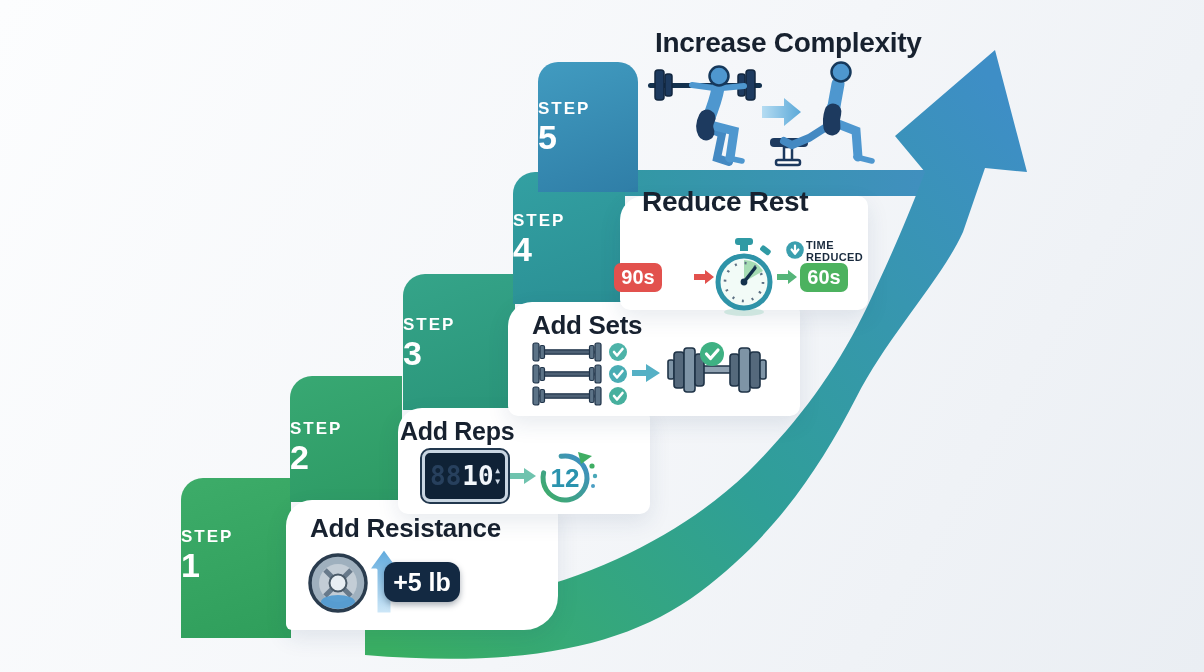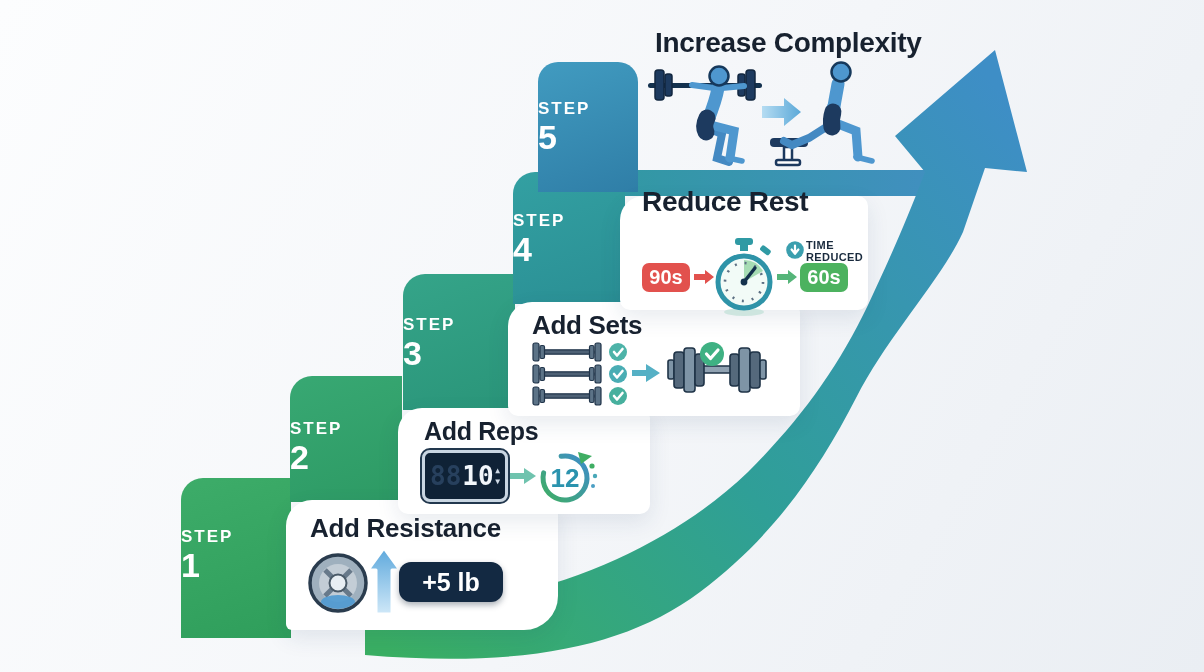"90s" div.badge { left: 642px -> 614px }
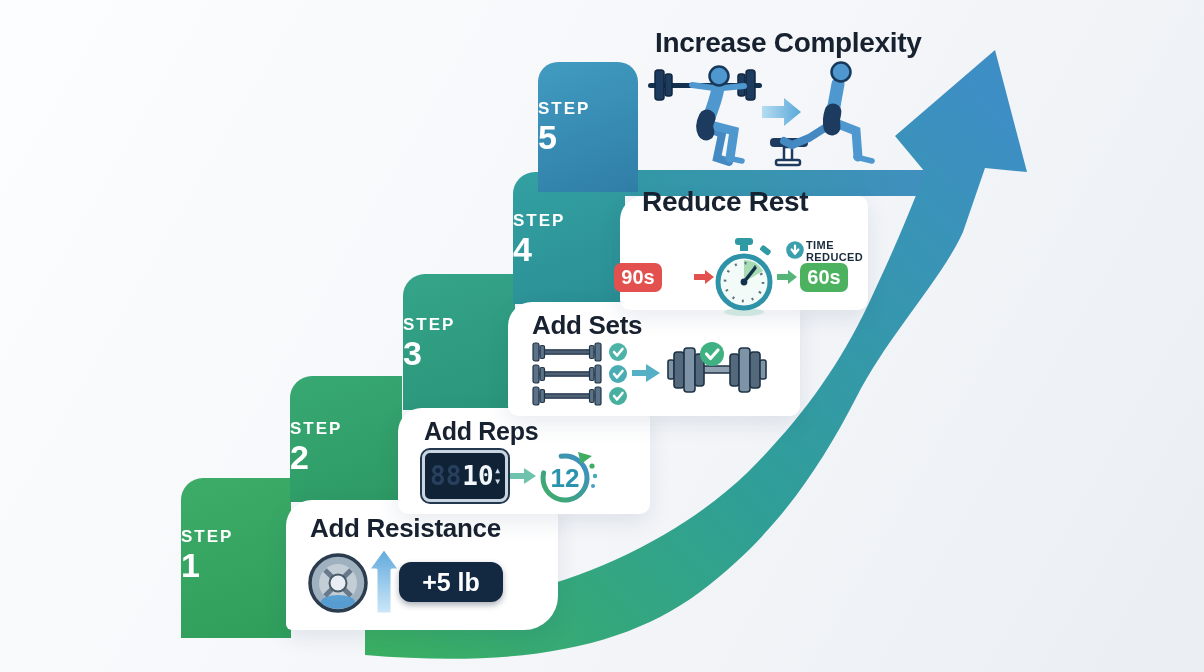"Add Reps" div.title { left: 424px -> 400px }
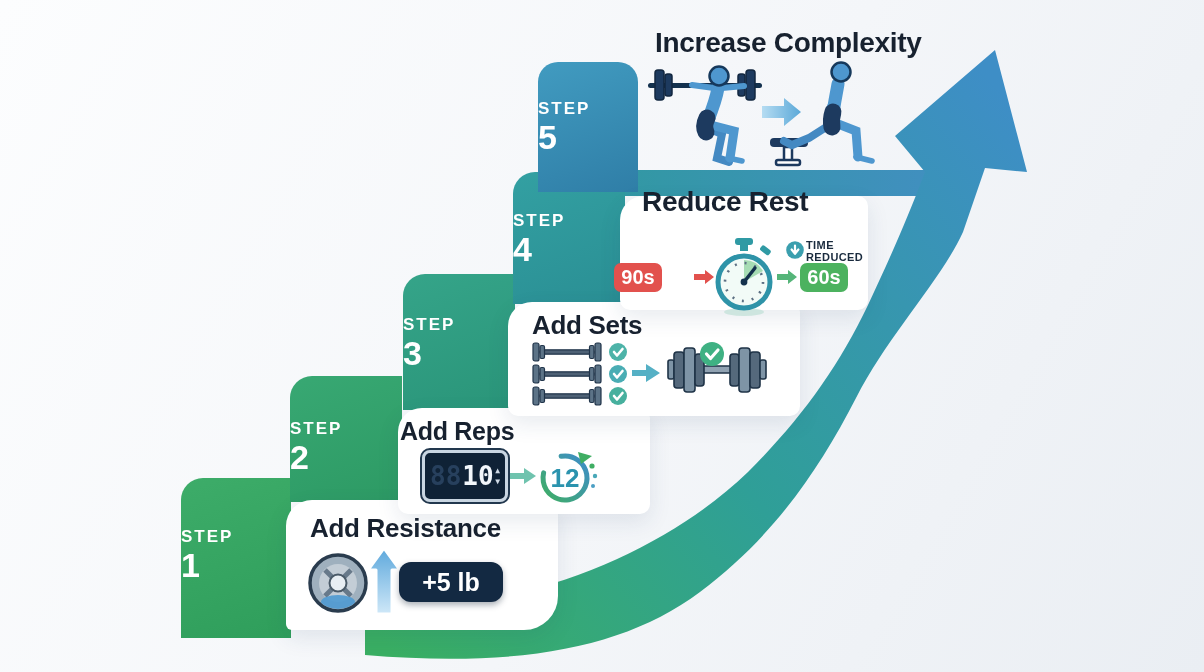"+5 lb" div.badge { left: 399px -> 384px; width: 104px -> 76px }
